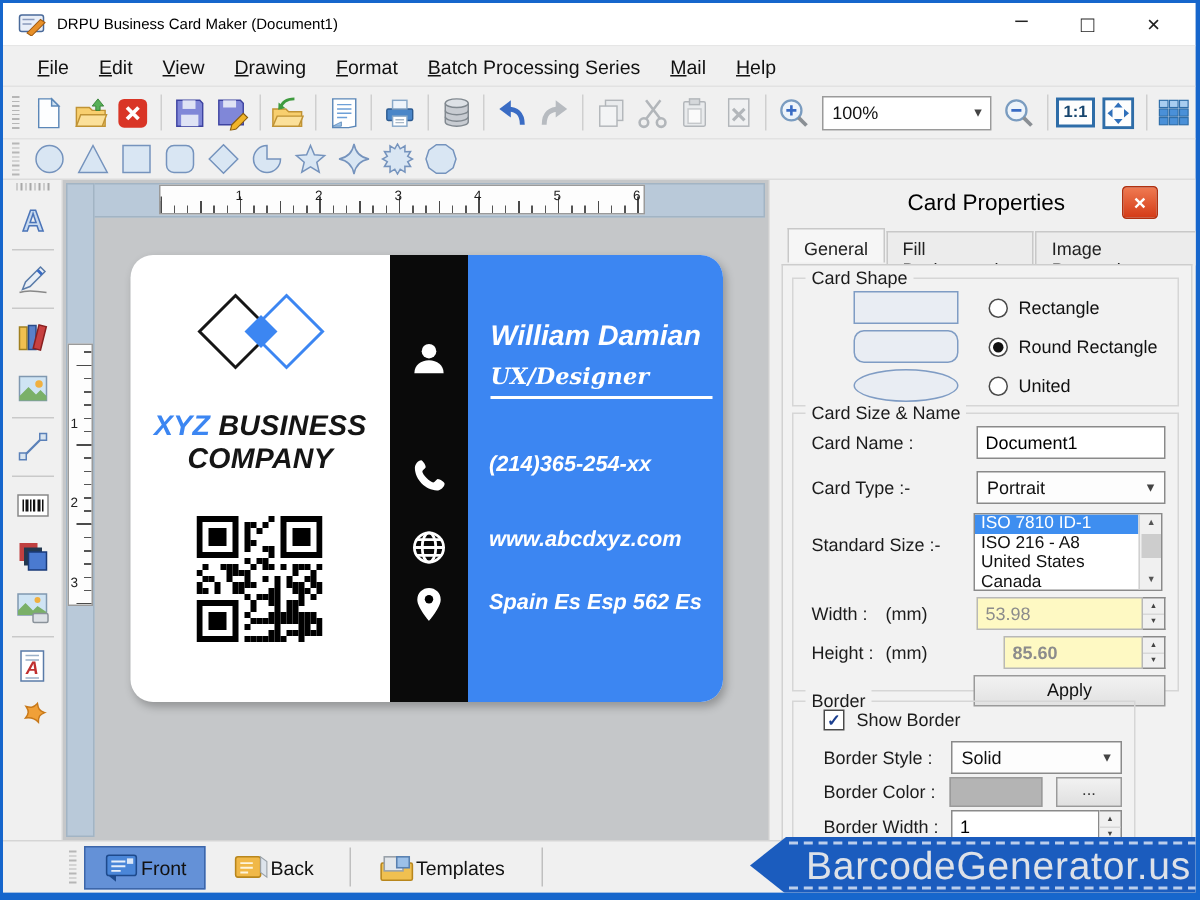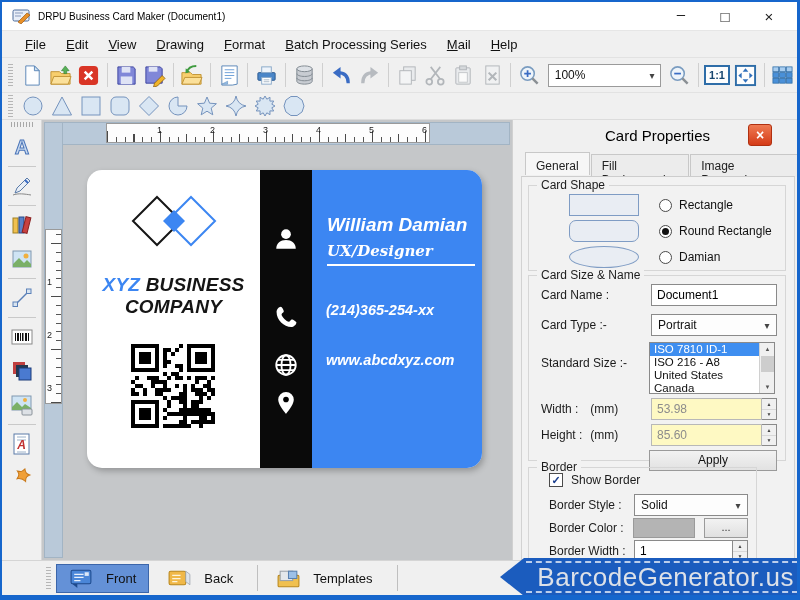"Damian" span { text: Damian -> United }
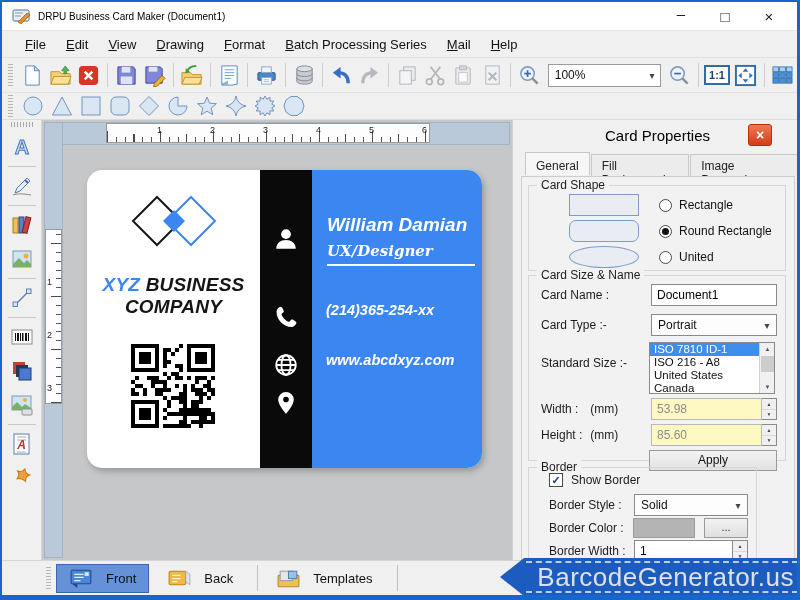"Spain Es Esp 562 Es" div.c-line { html: none -> <div>Spain Es Esp 562 Es</div> }
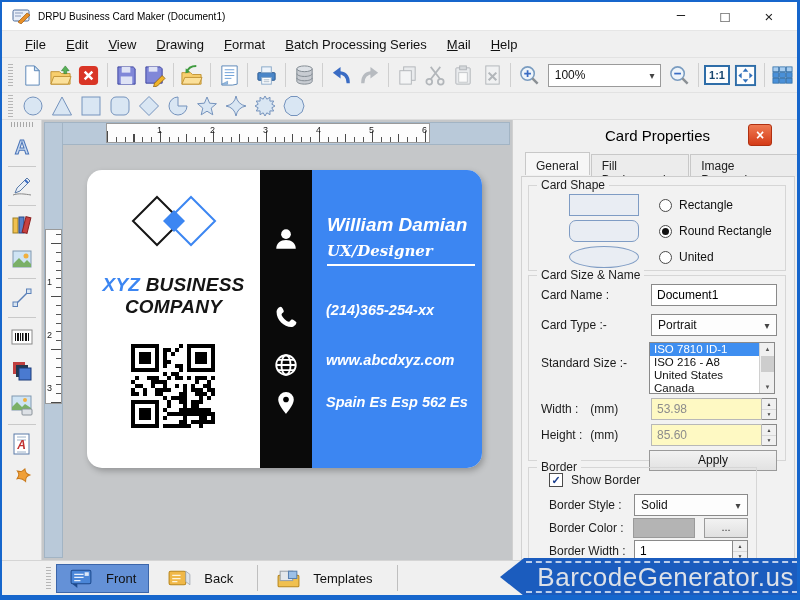"85.60" input.tinput { font-weight: none -> bold; width: 111px -> 93px }
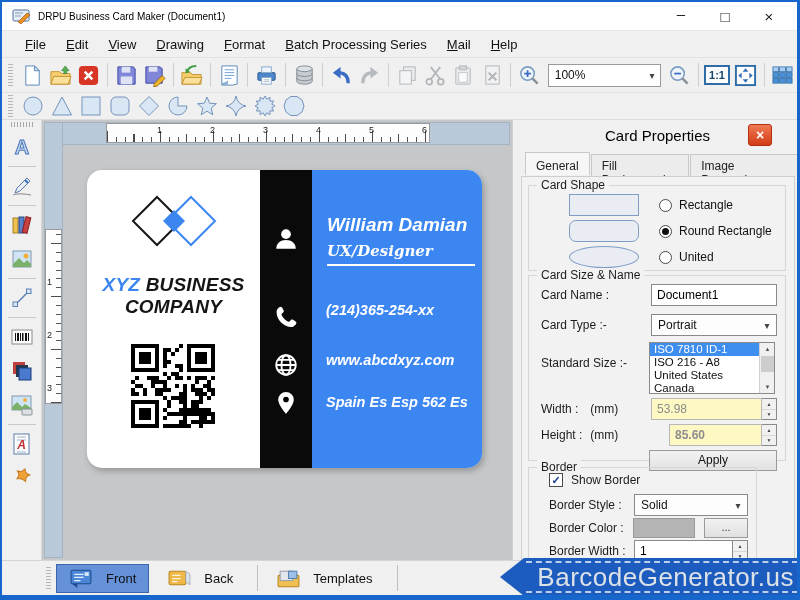"Front" .btab { gap: 12px -> 0 }
